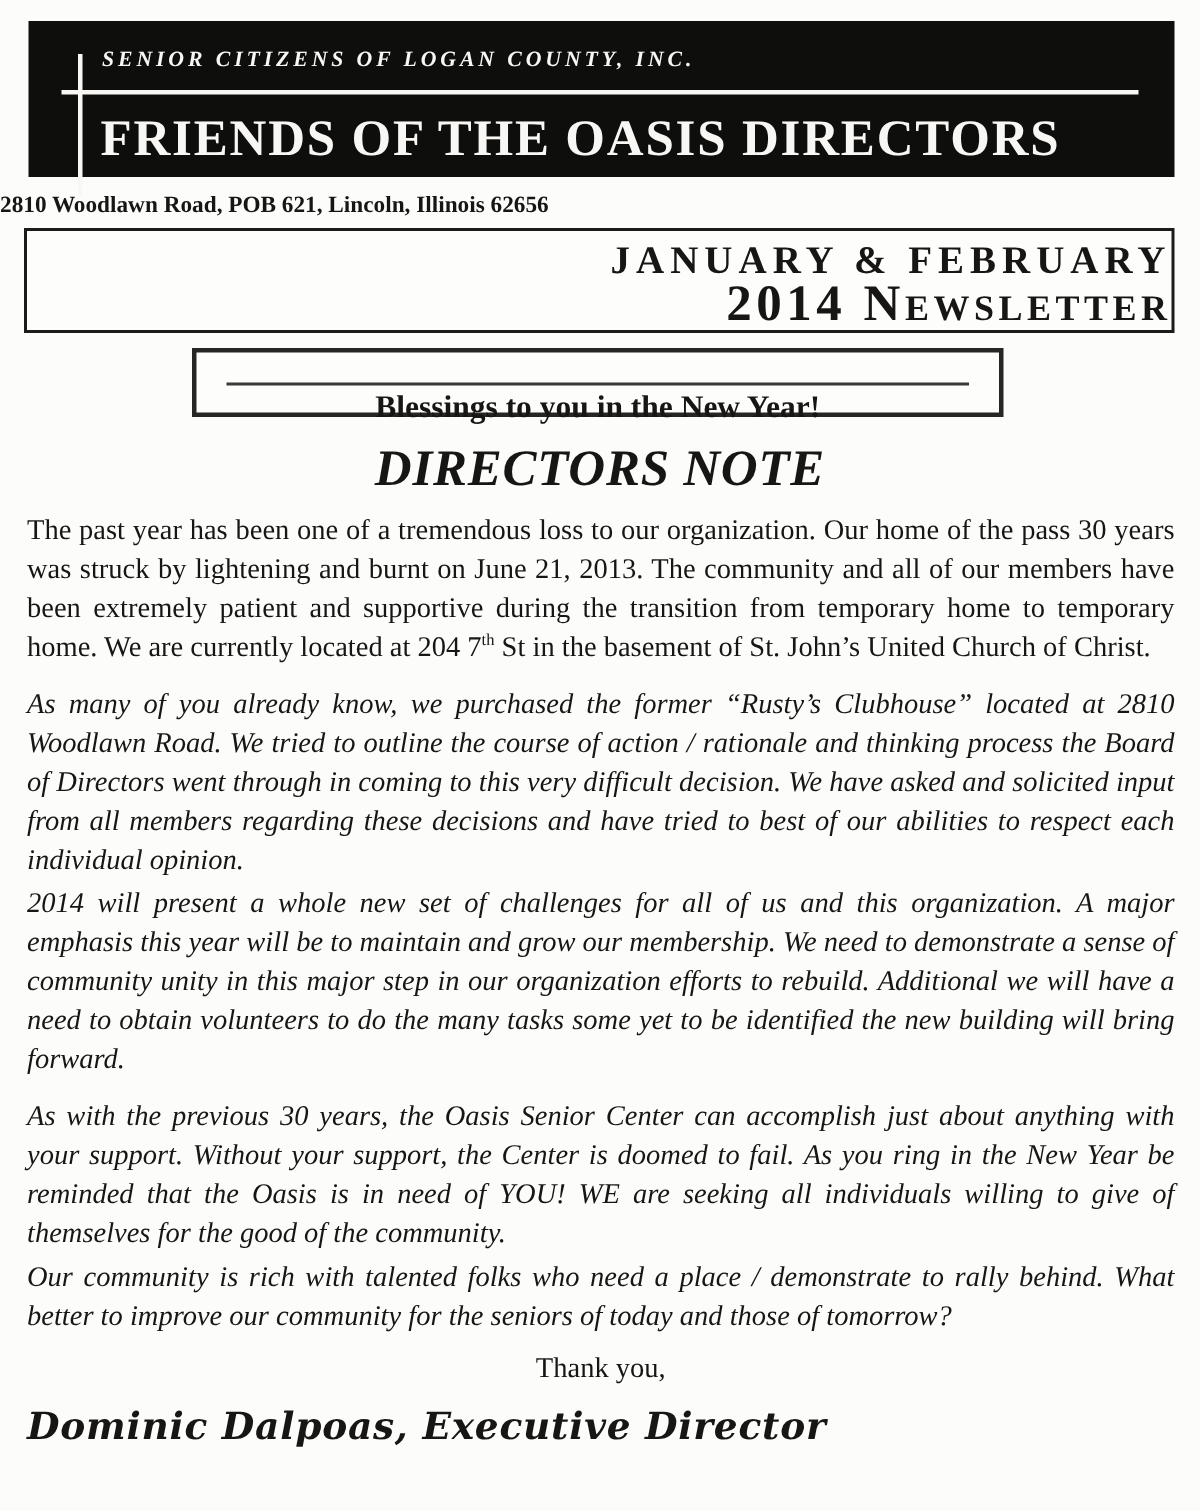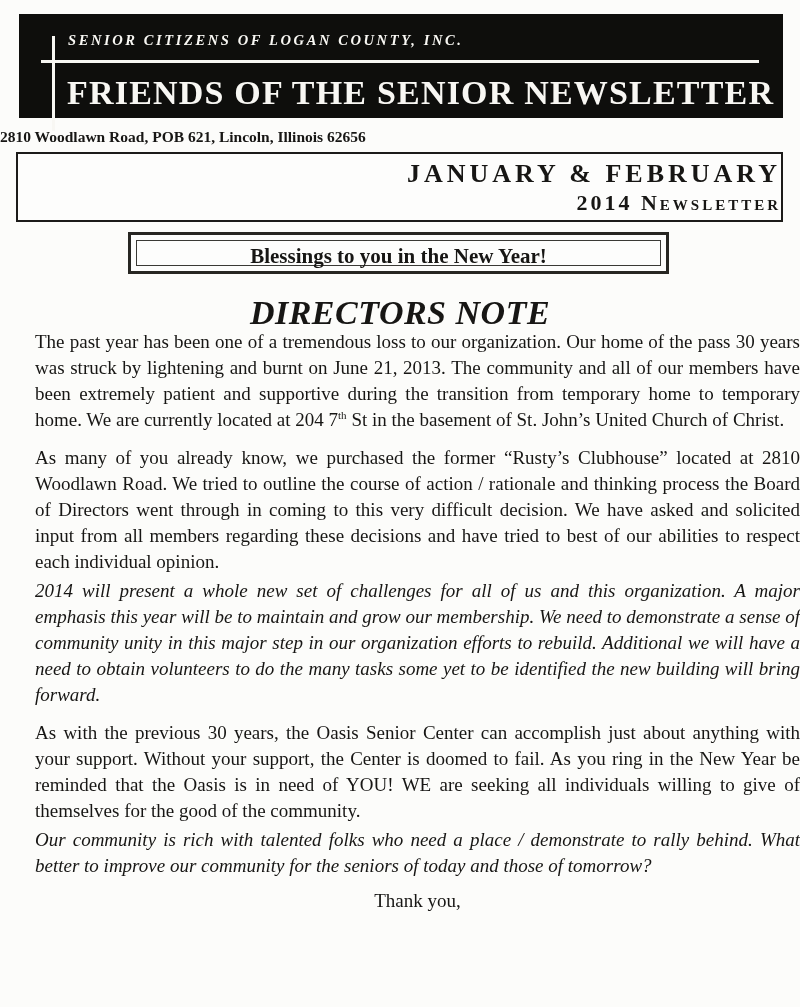"FRIENDS OF THE SENIOR NEWSLETTER" div.title { text: SENIOR NEWSLETTER -> OASIS DIRECTORS }
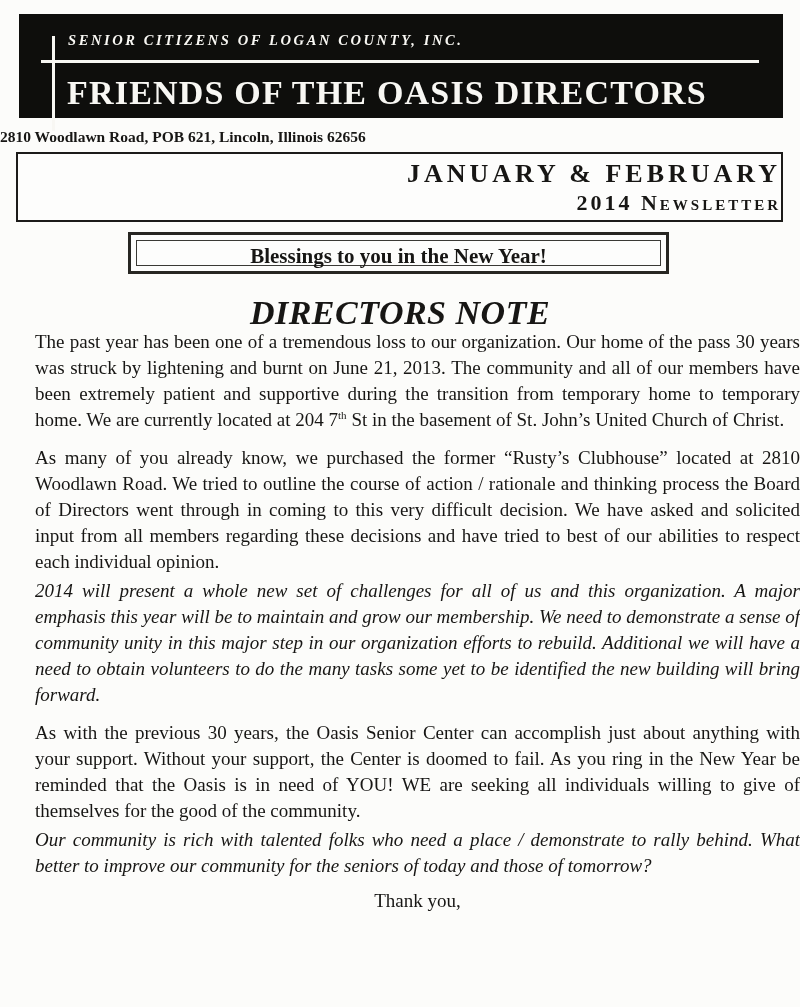"2014 Newsletter" .issue-year { font-size: 22px -> 34px }
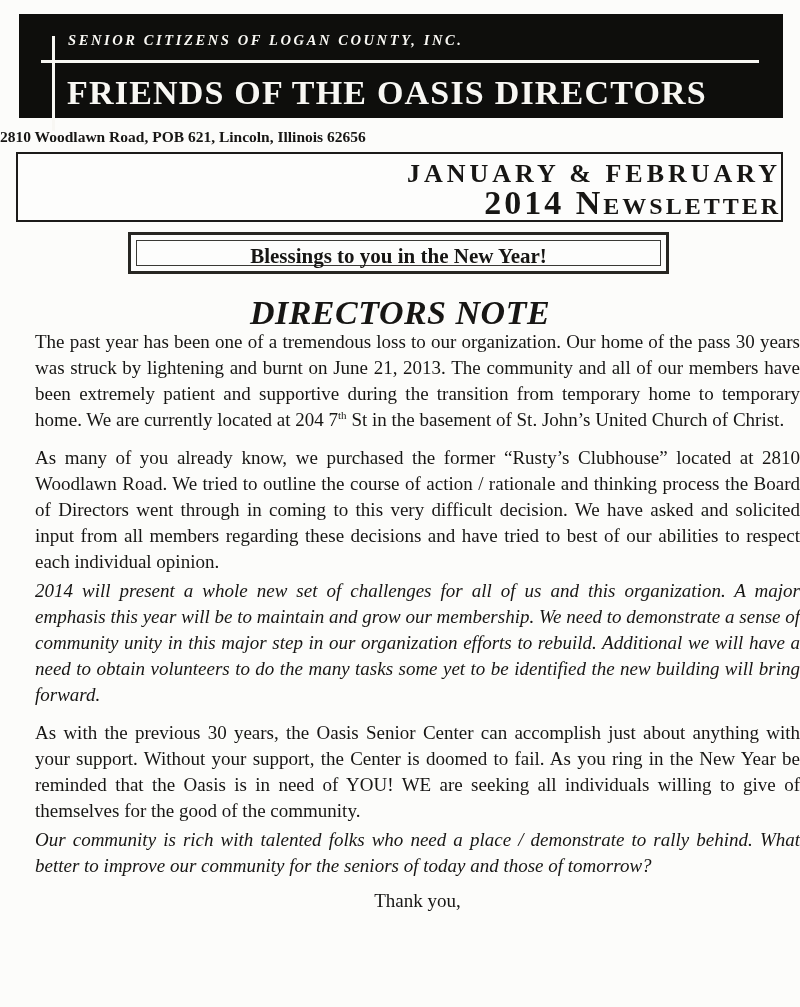"Blessings to you in the" .greeting-outer { padding: 5px -> 20px }
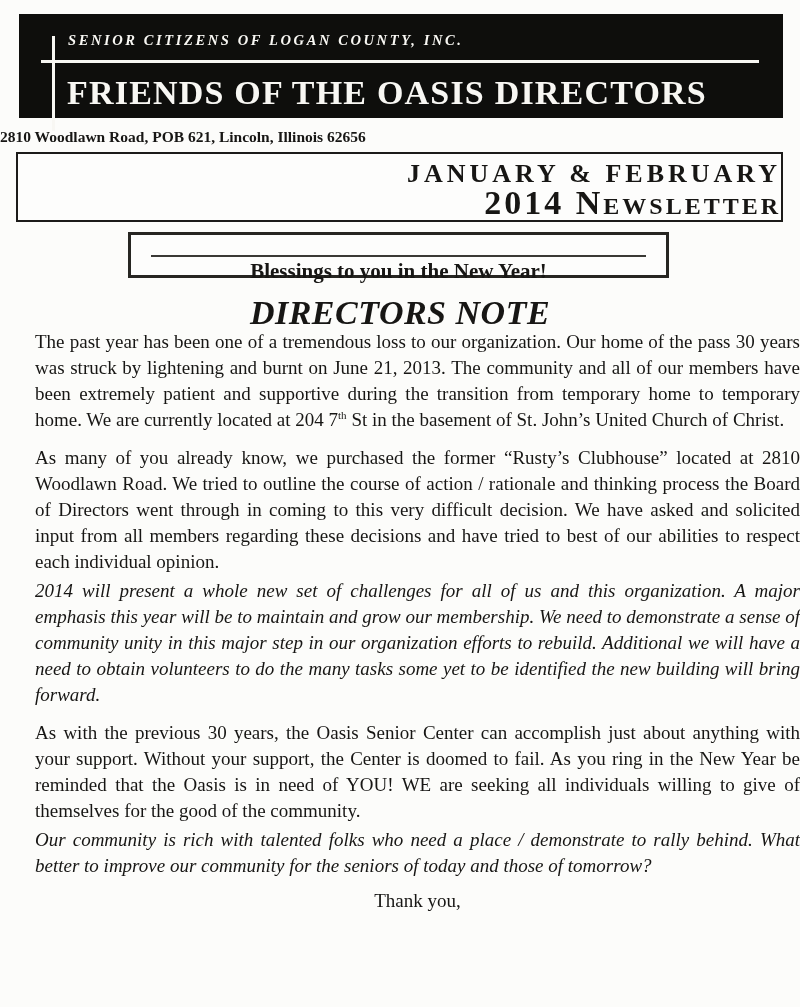"The past year has been" .body-copy { margin-left: 17px -> none; top: 329px -> 341px }
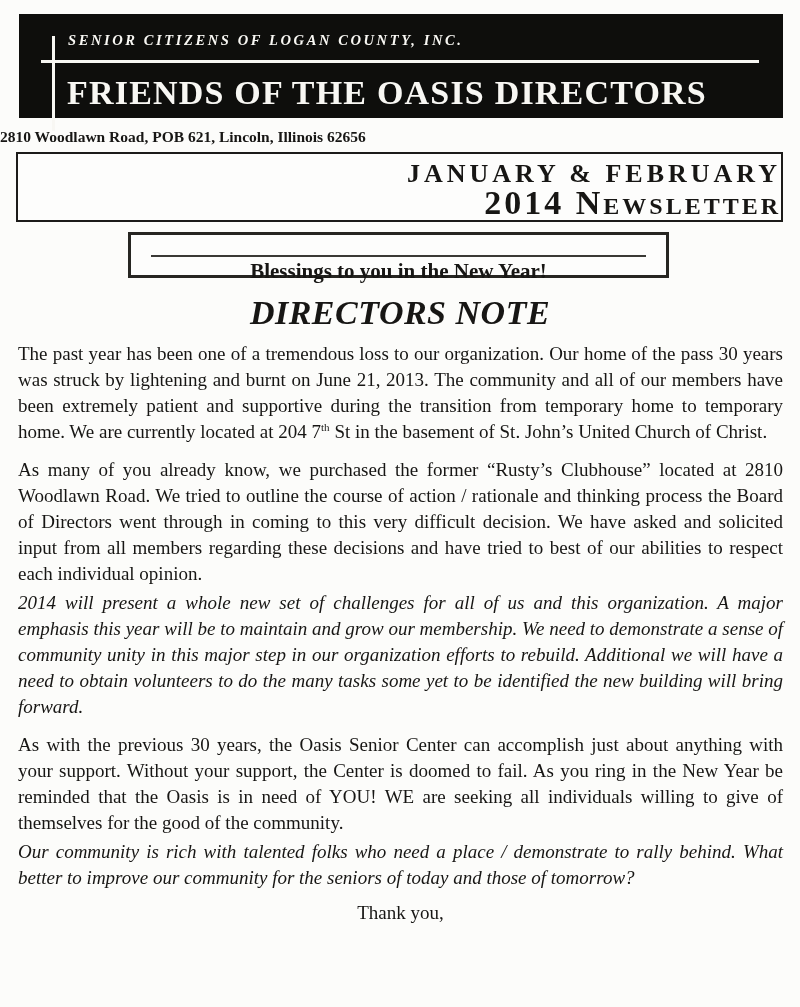"As many of you already" .gap-md { font-style: none -> italic }
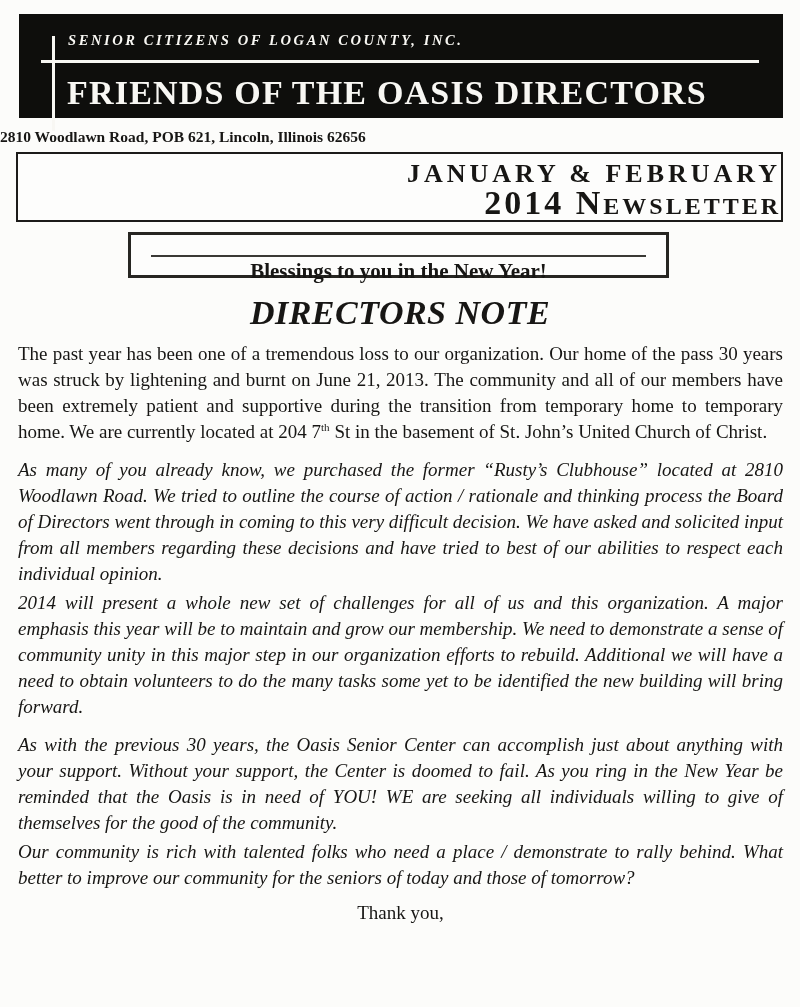"Dominic Dalpoas, Executive Director" p.signature { html: none -> <p>Dominic Dalpoas, Executive Director</p> }
